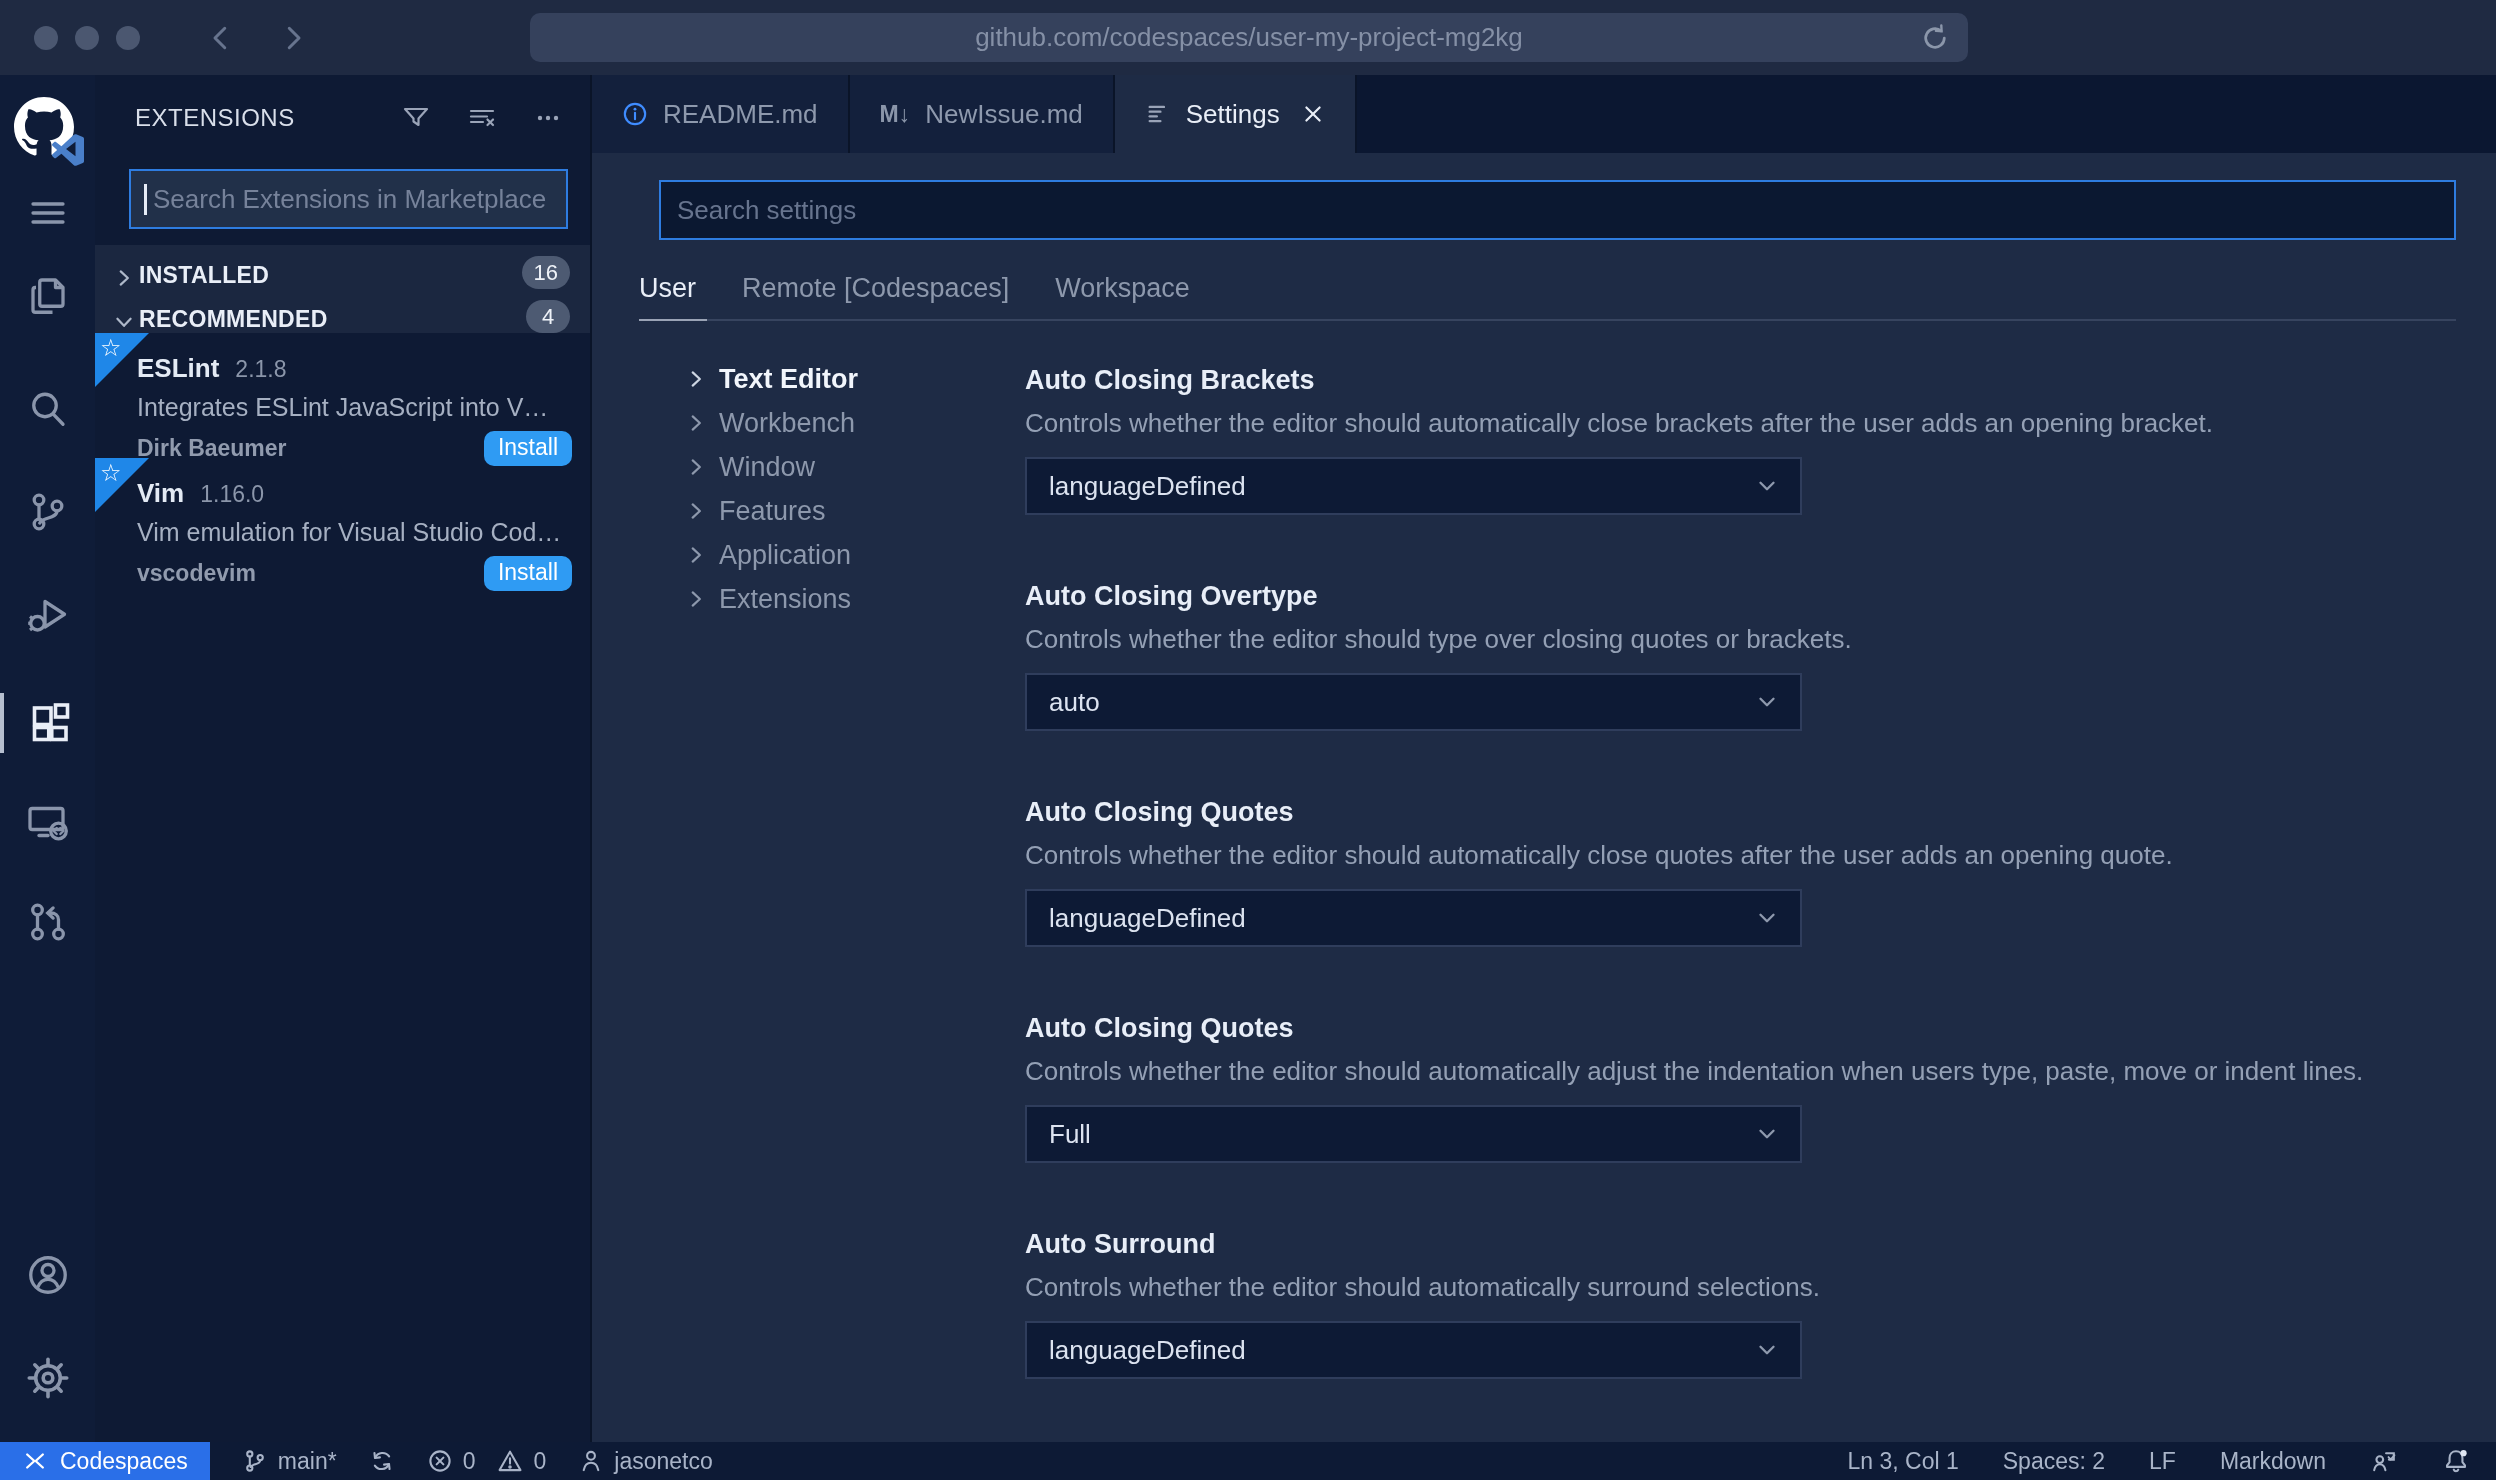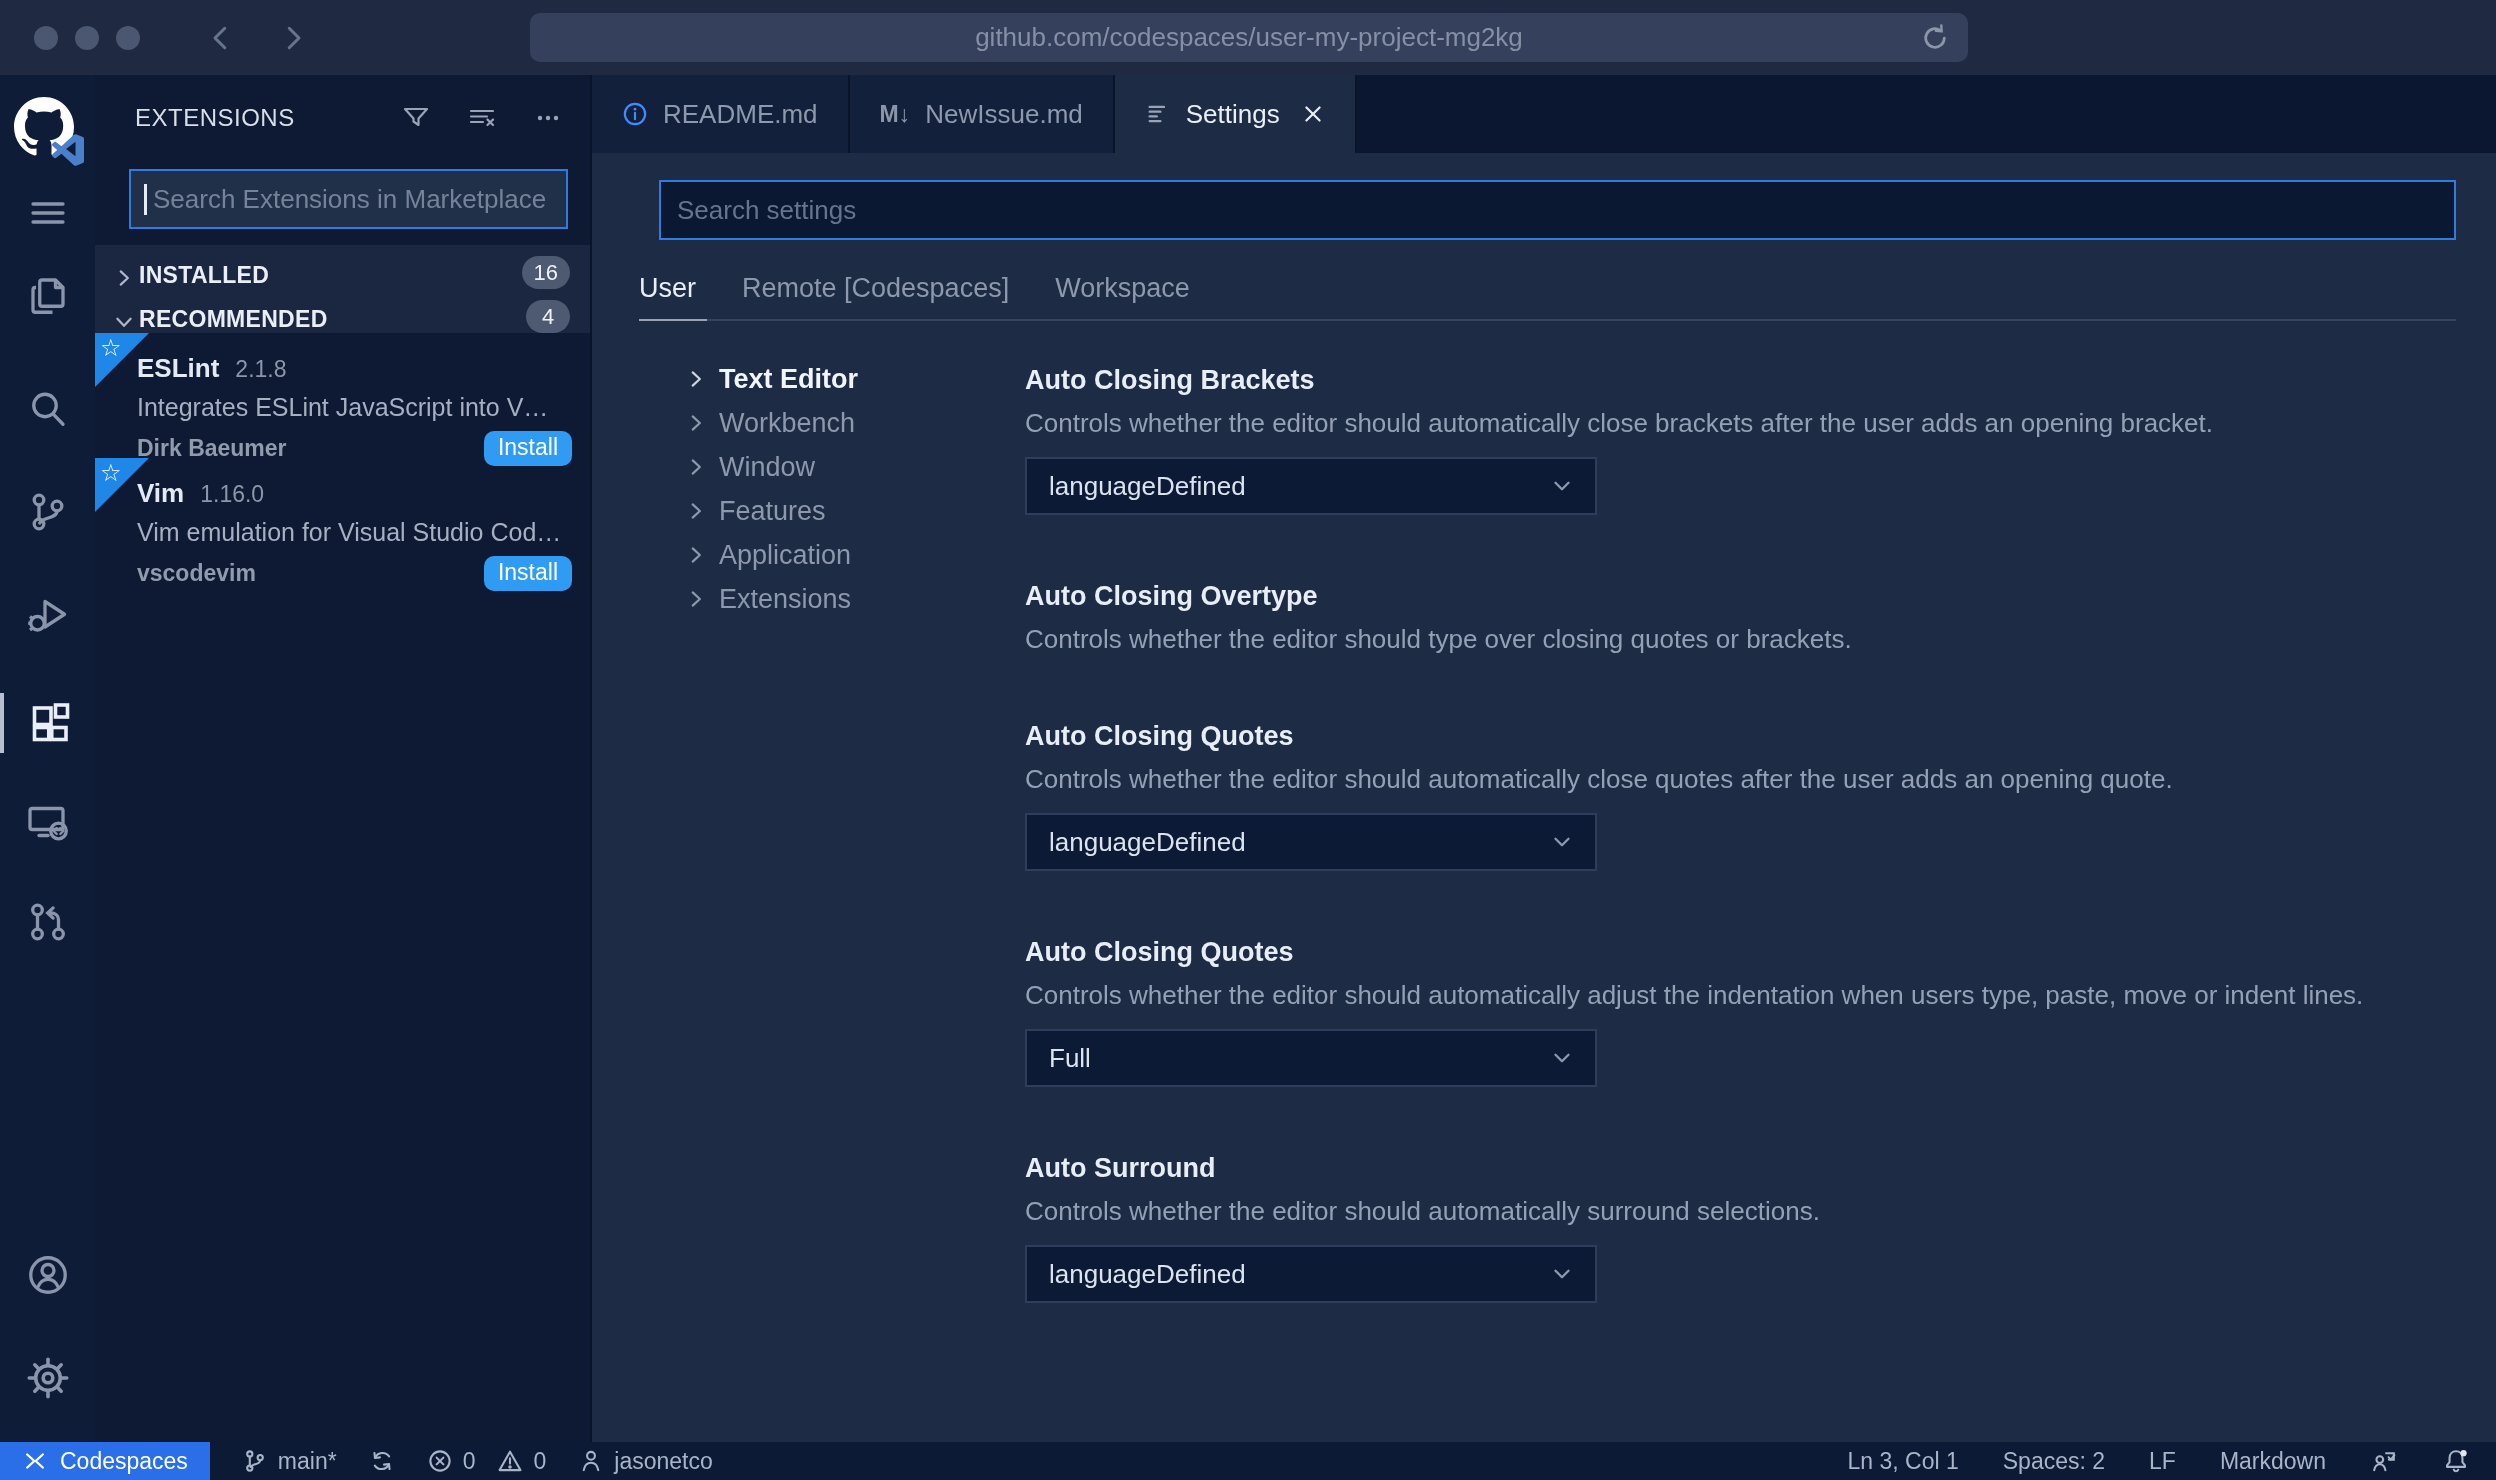"languageDefined" .dropdown { width: 572px -> 777px }
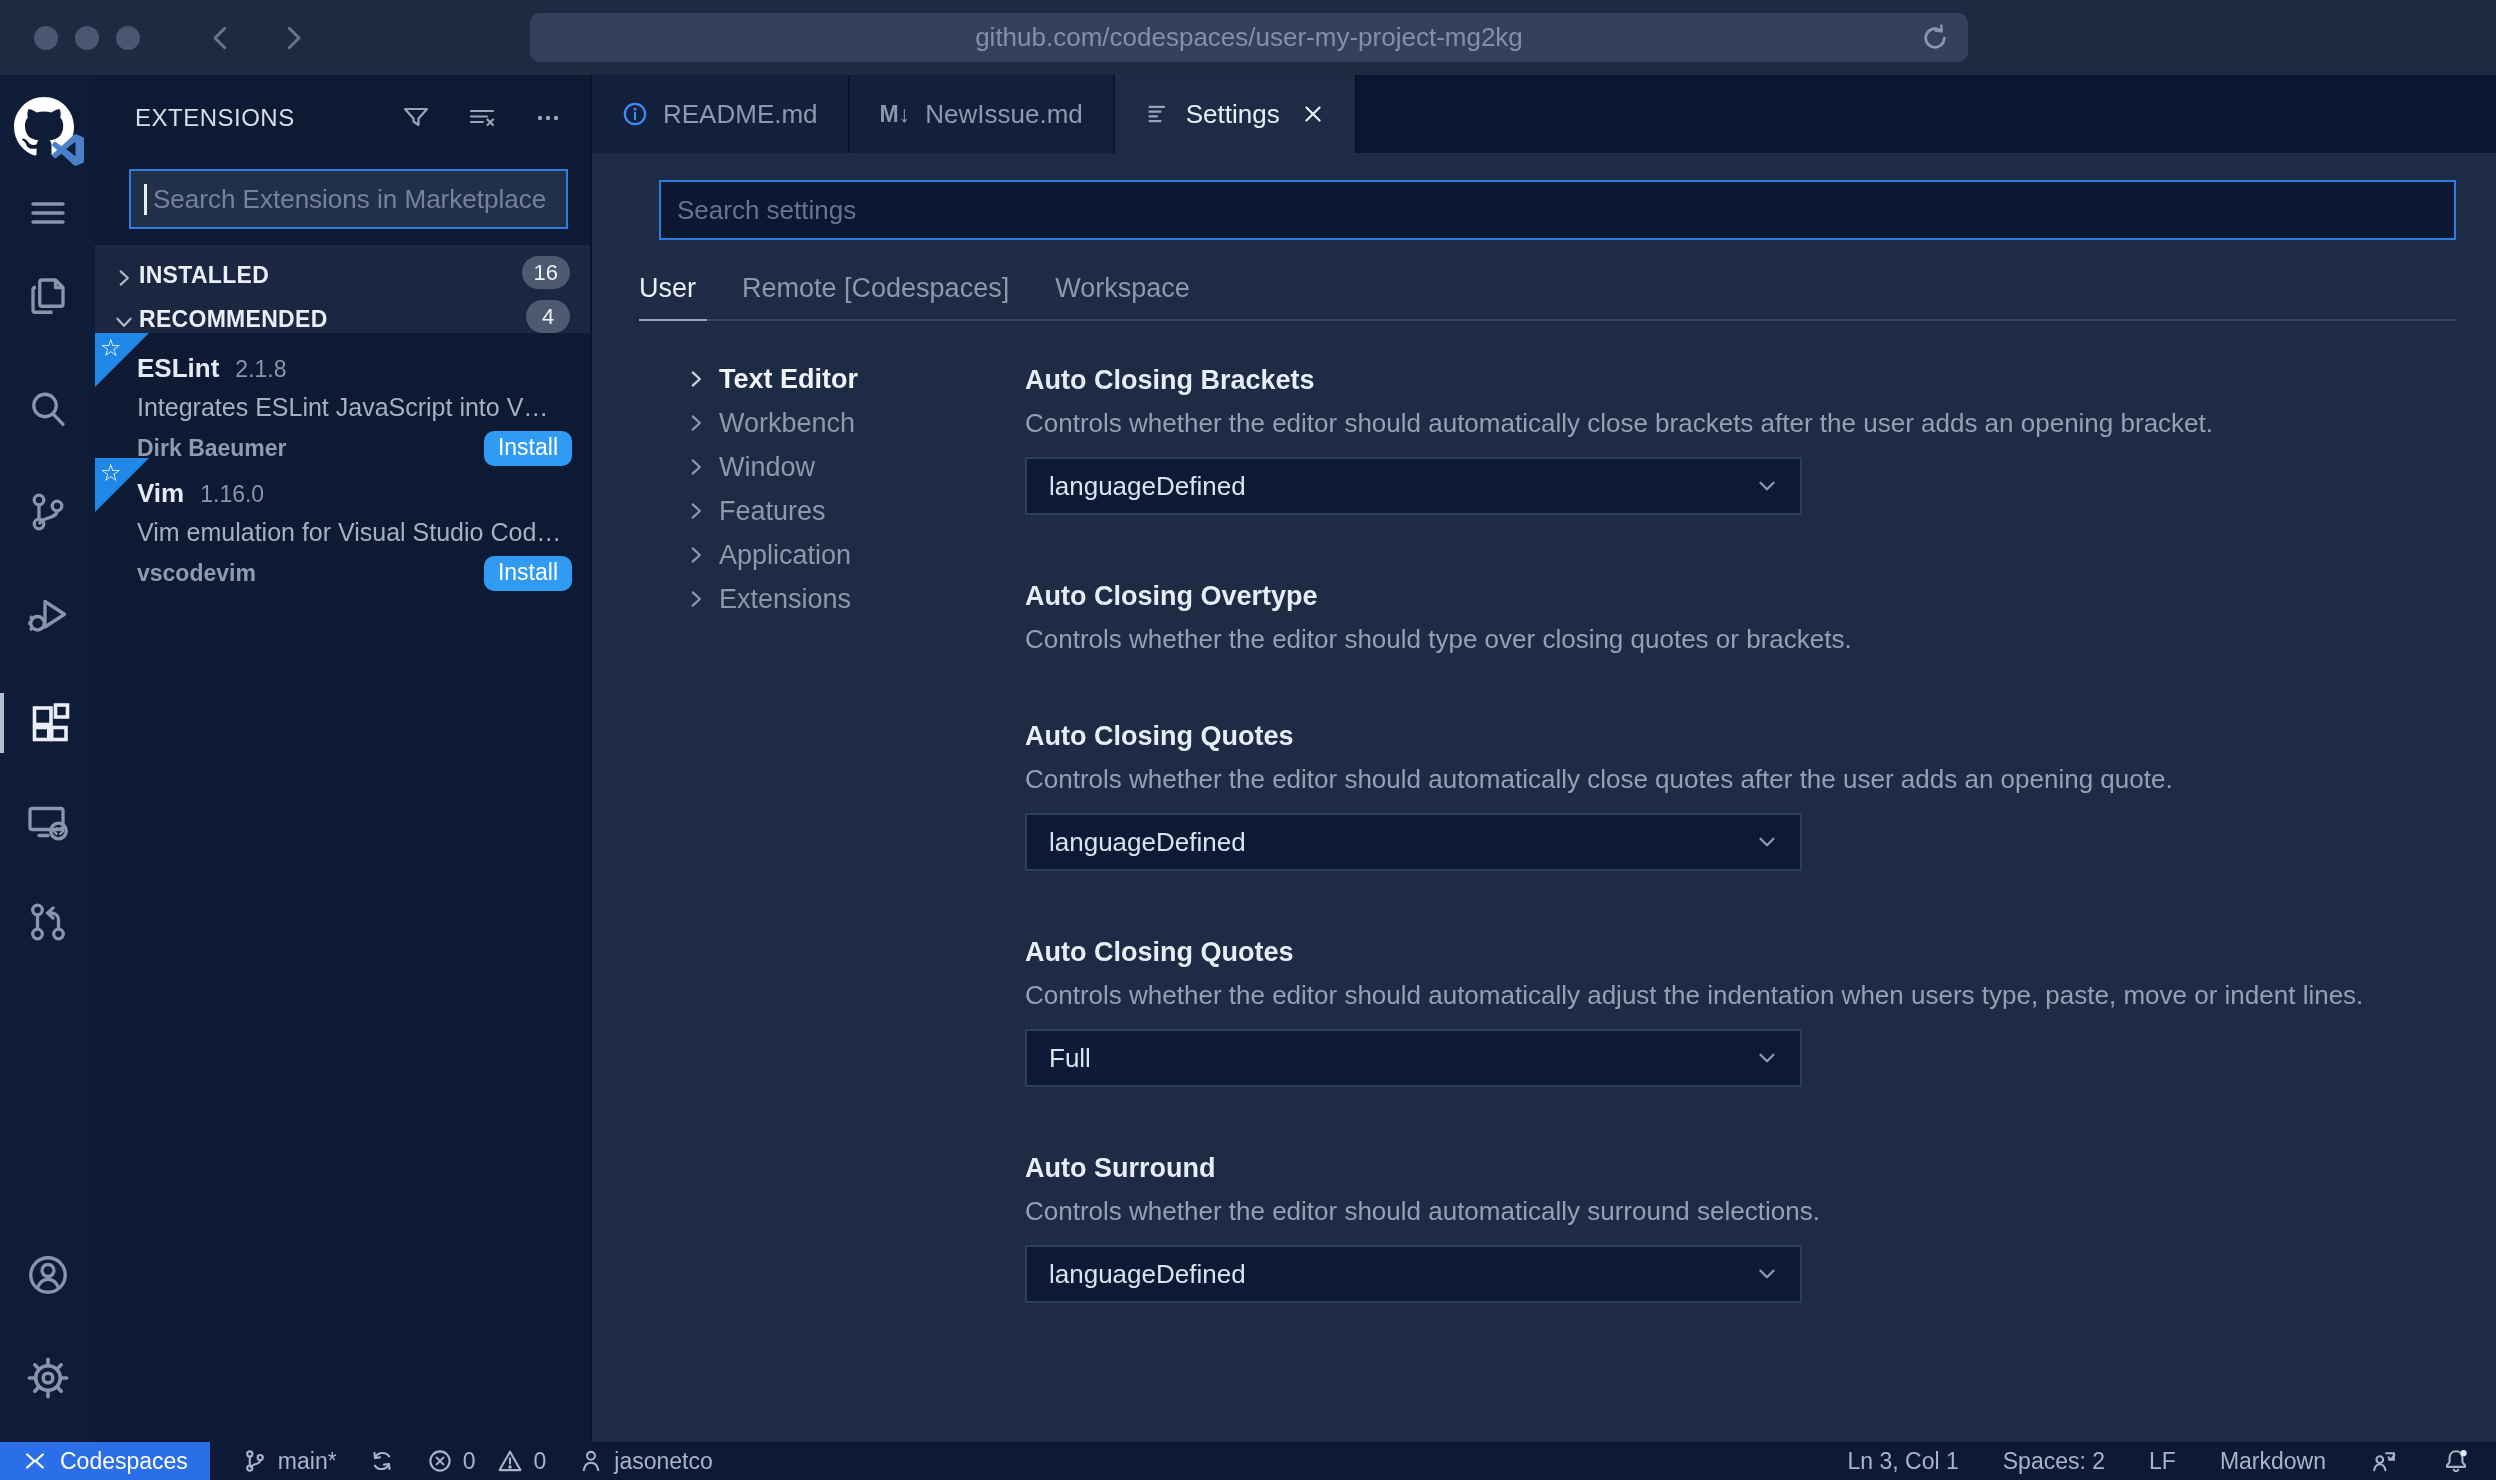"auto" div.dropdown { html: none -> <div> <span>auto</span> <span> <svg> <polyline></polyline> </svg> </span> </div> }
